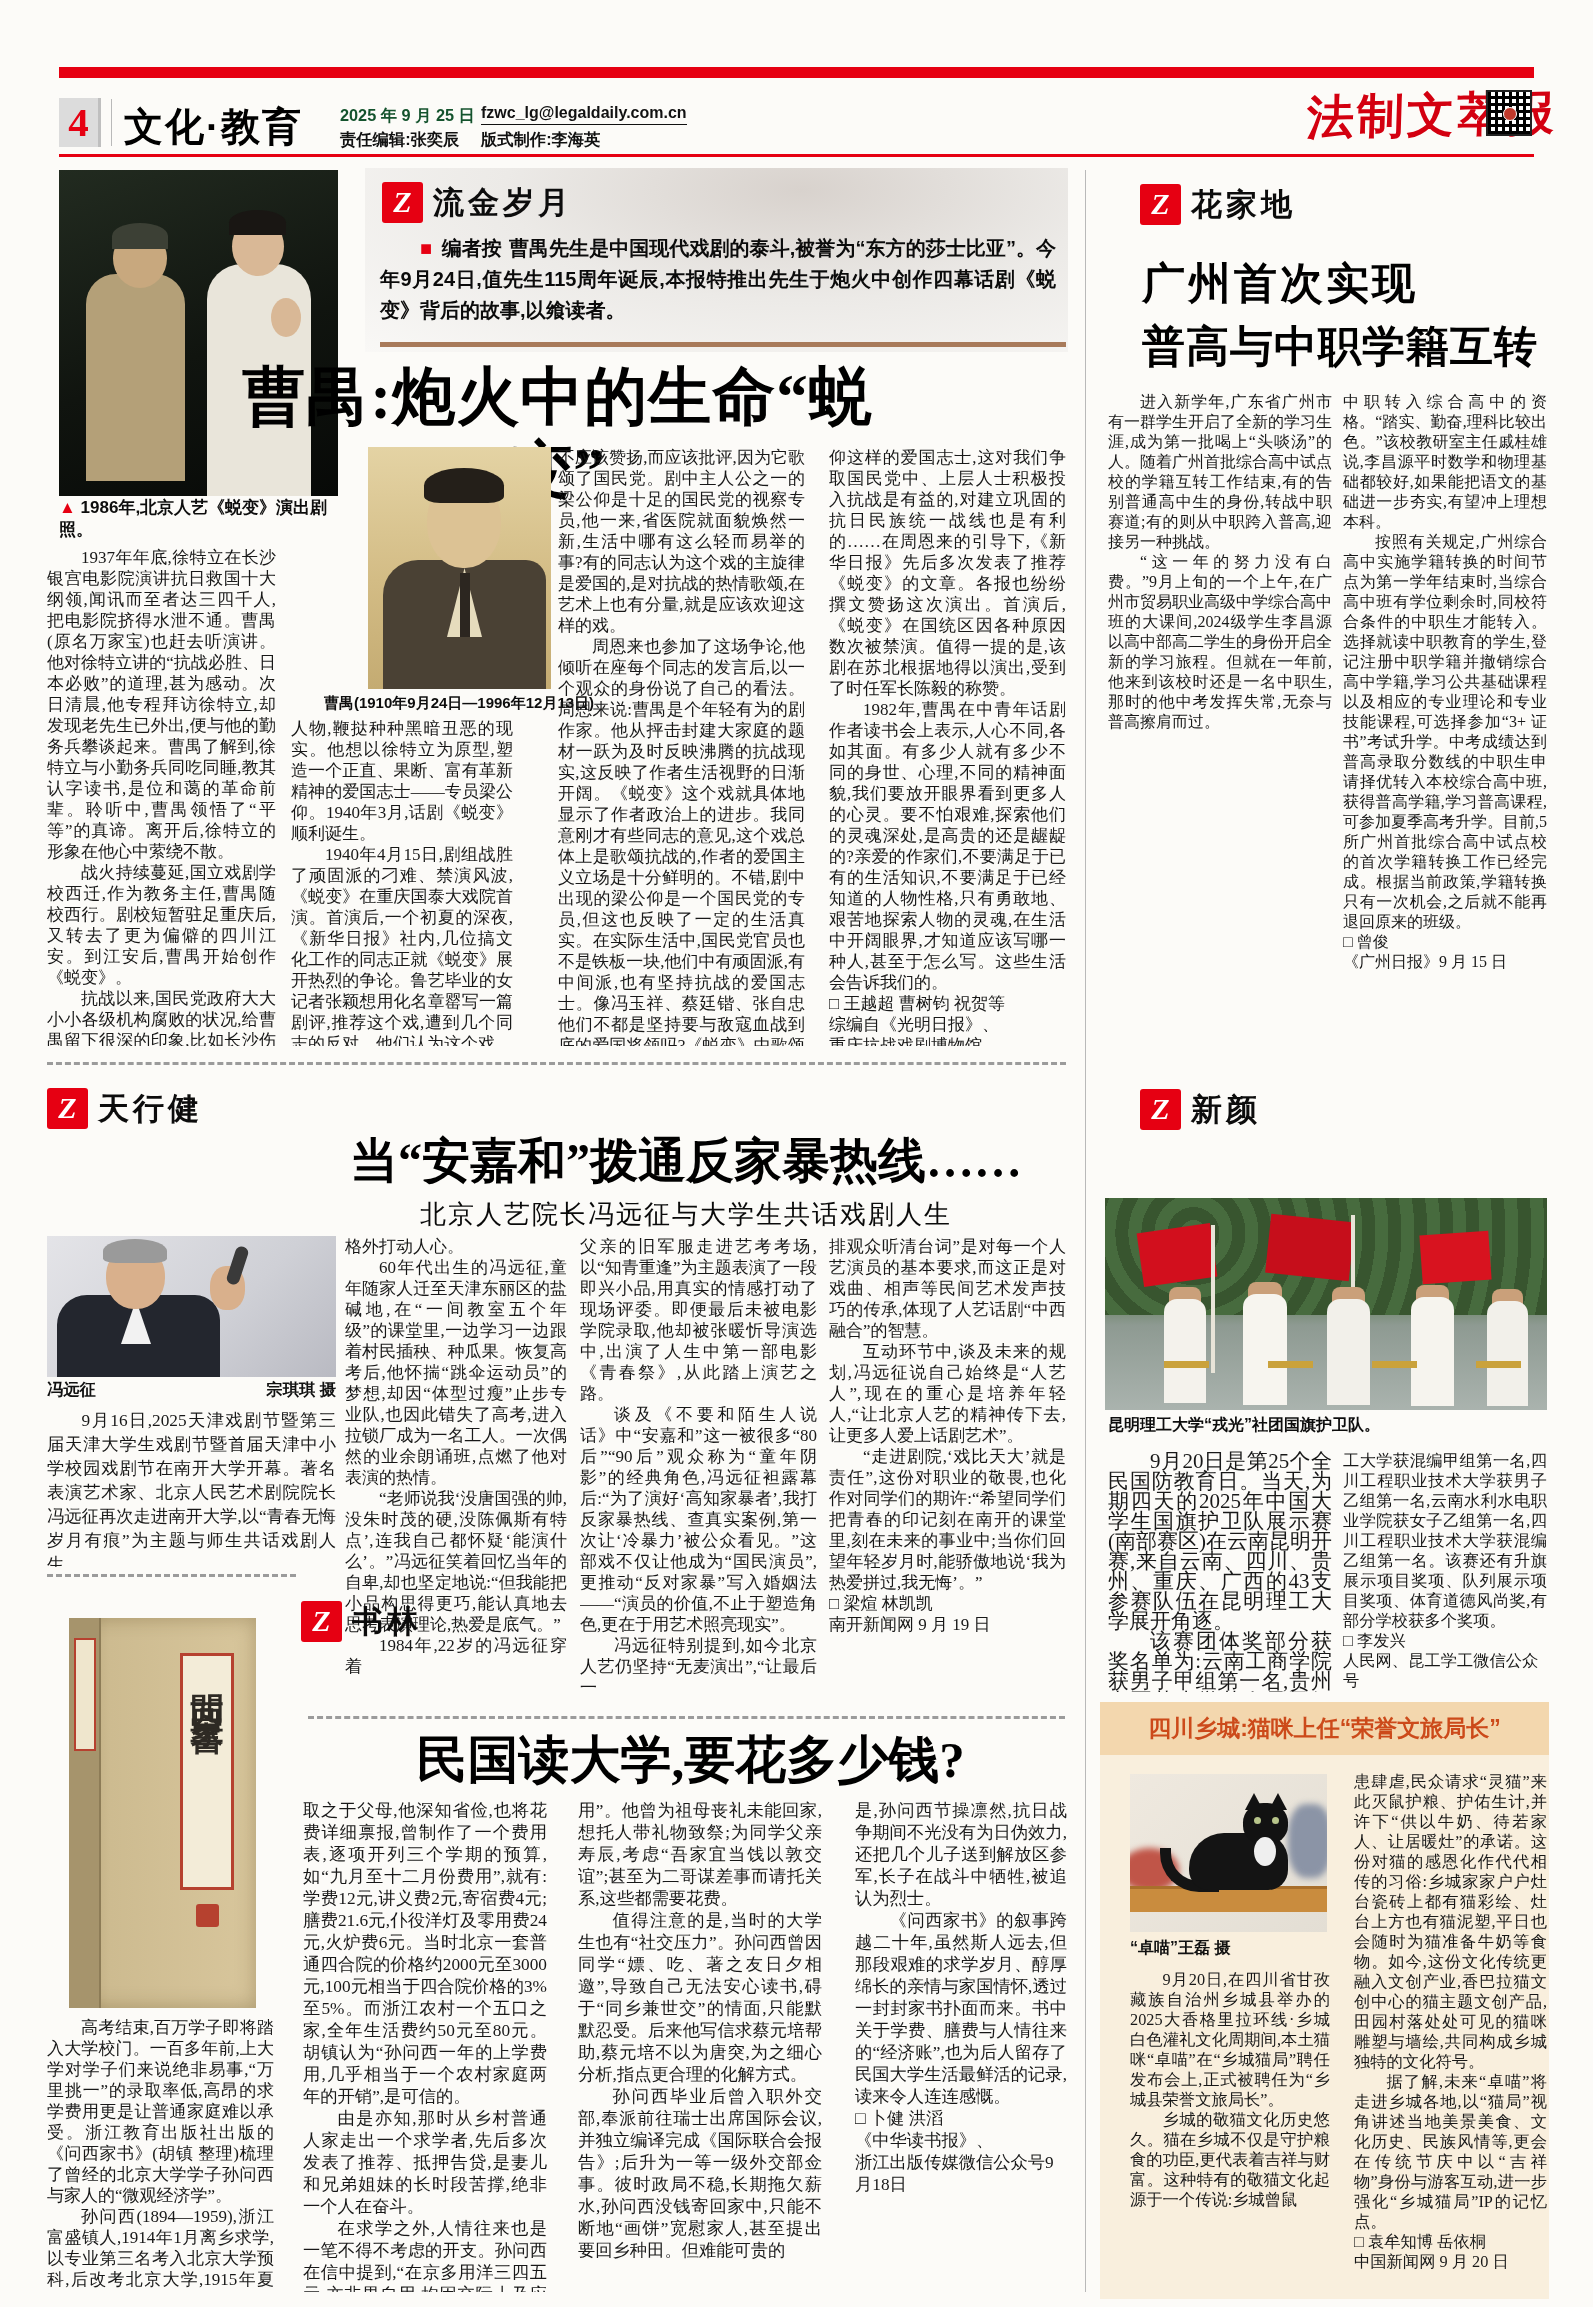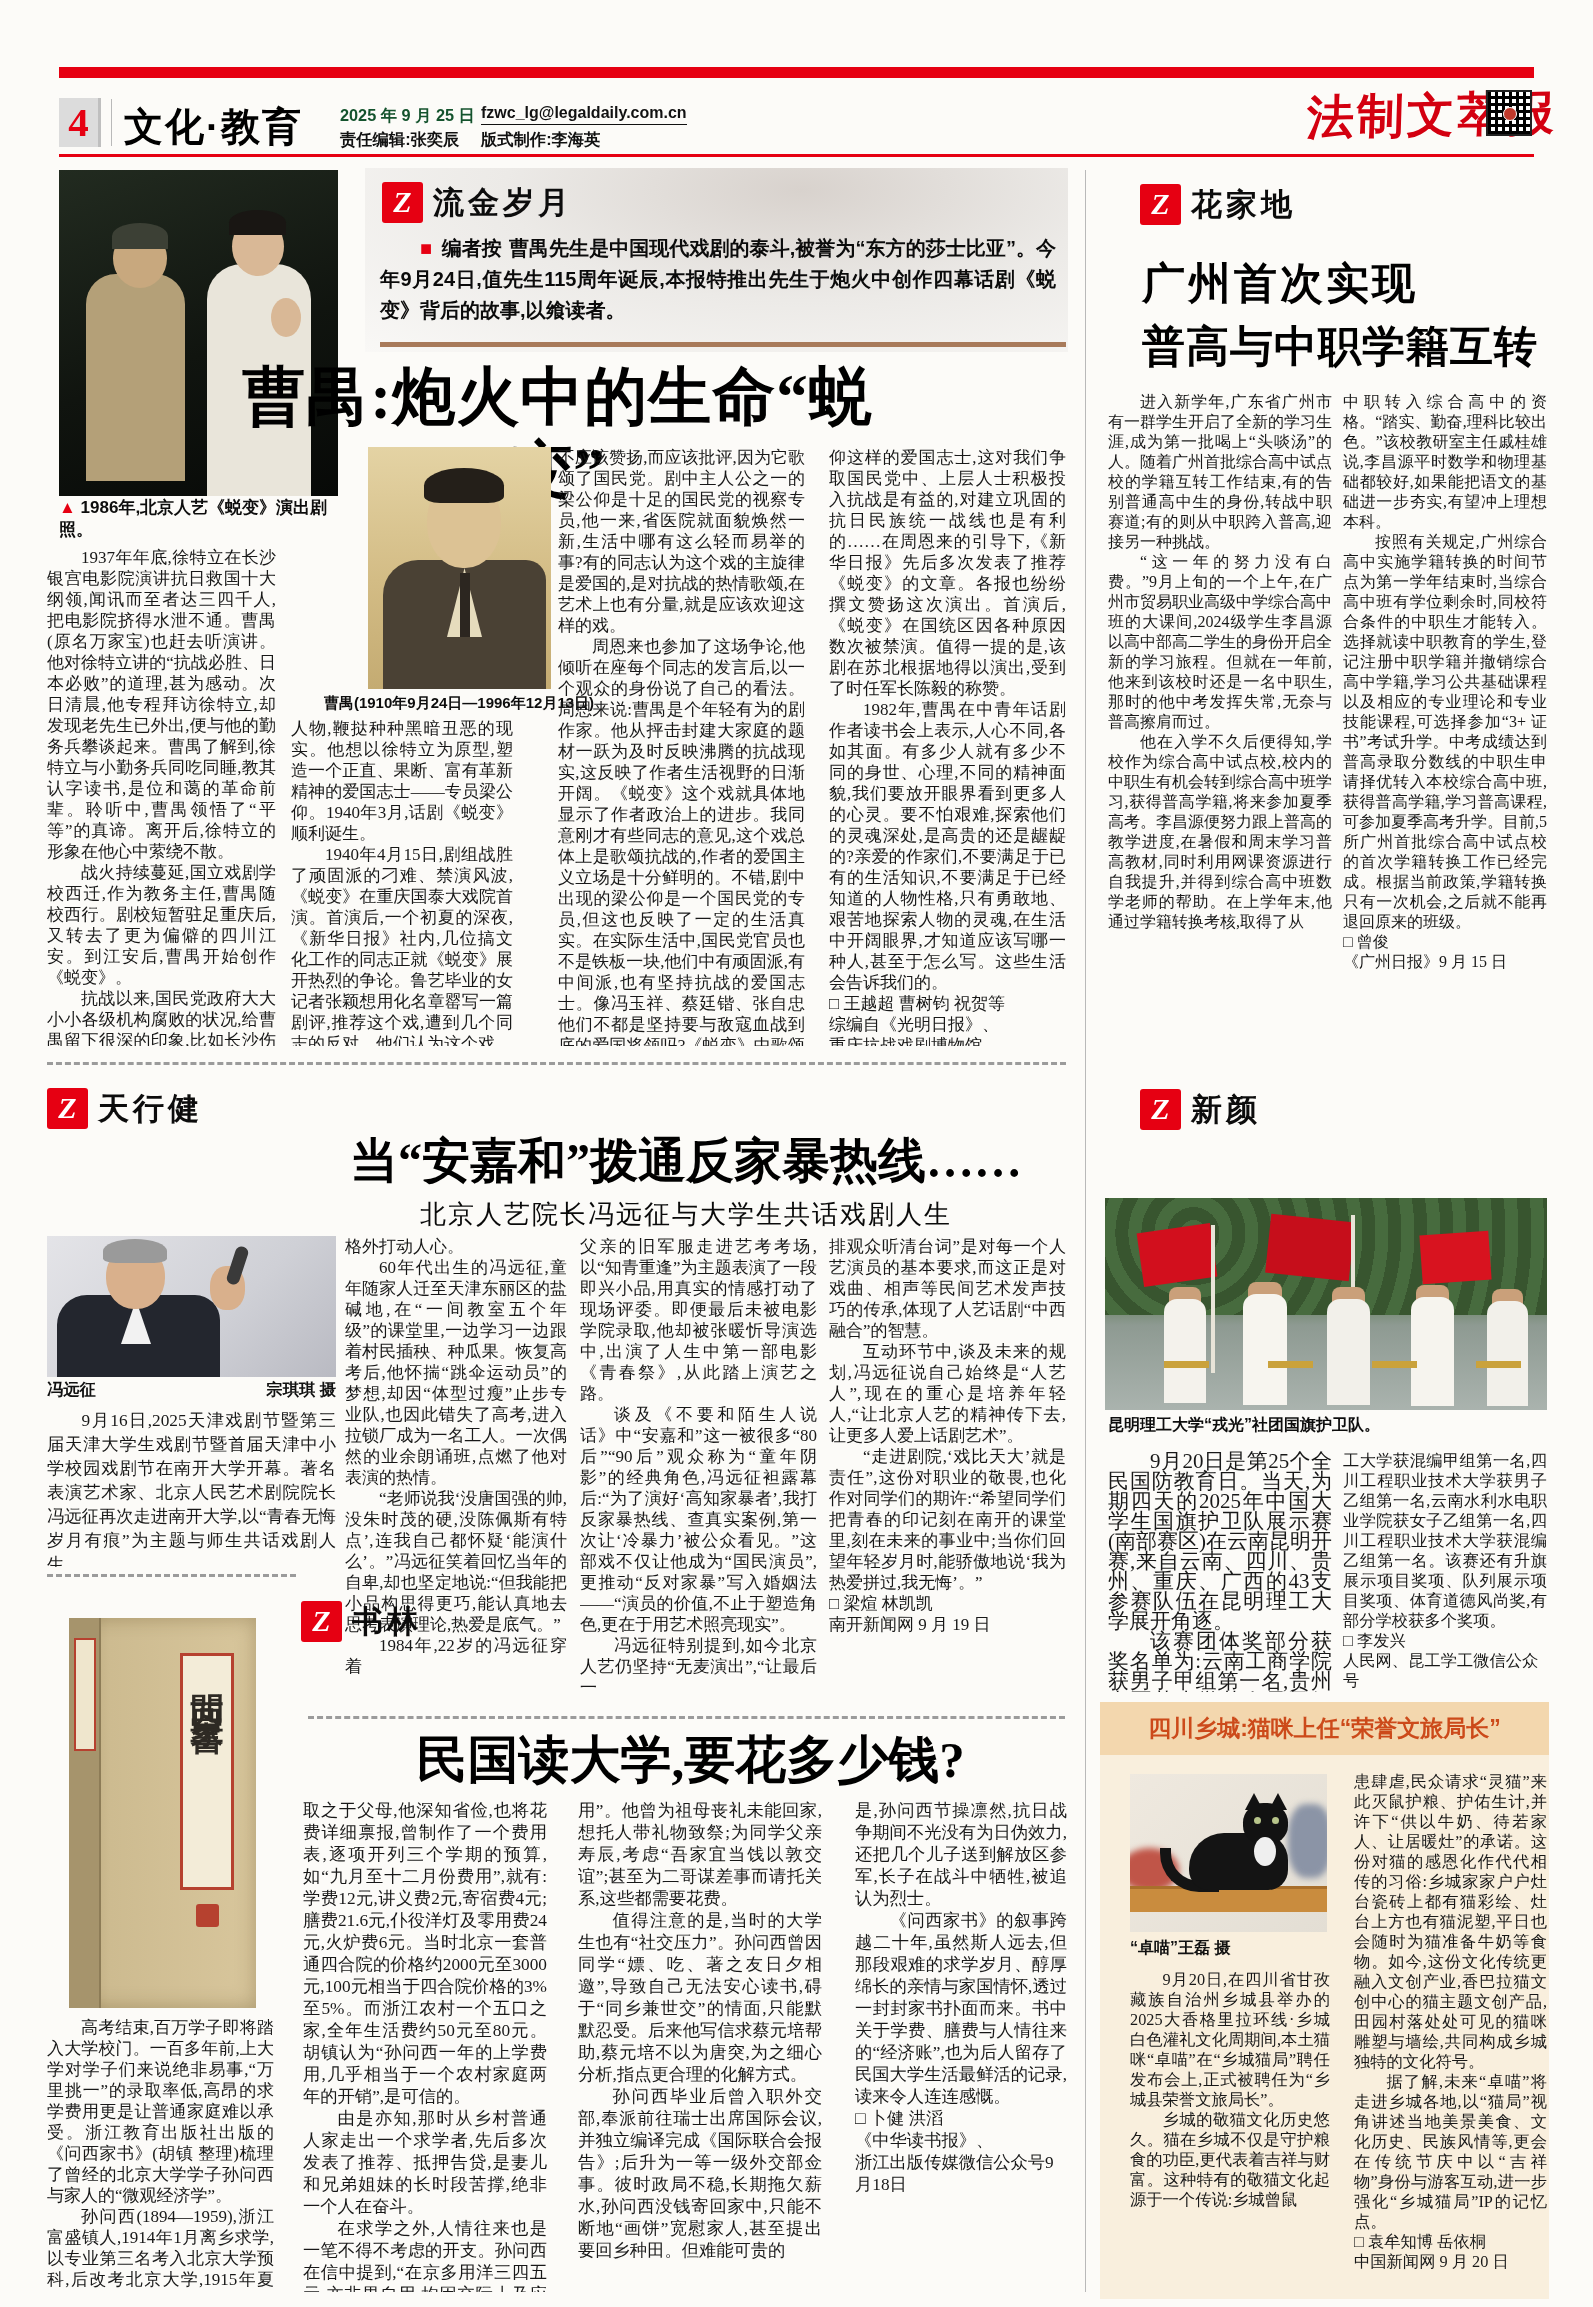"他在入学不久后便得知,学校作为综合高中试点校,校内的中职生有机会转到综合高中班学" p { html: <p>他在入学不久后便得知,学校作为综合高中试点校,校内的中职生有机会转到综合高中班学习,获得普高学籍,将来参加夏季高考。李昌源便努力跟上普高的教学进度,在暑假和周末学习普高教材,同时利用网课资源进行自我提升,并得到综合高中班数学老师的帮助。在上学年末,他通过学籍转换考核,取得了从</p> -> none }
